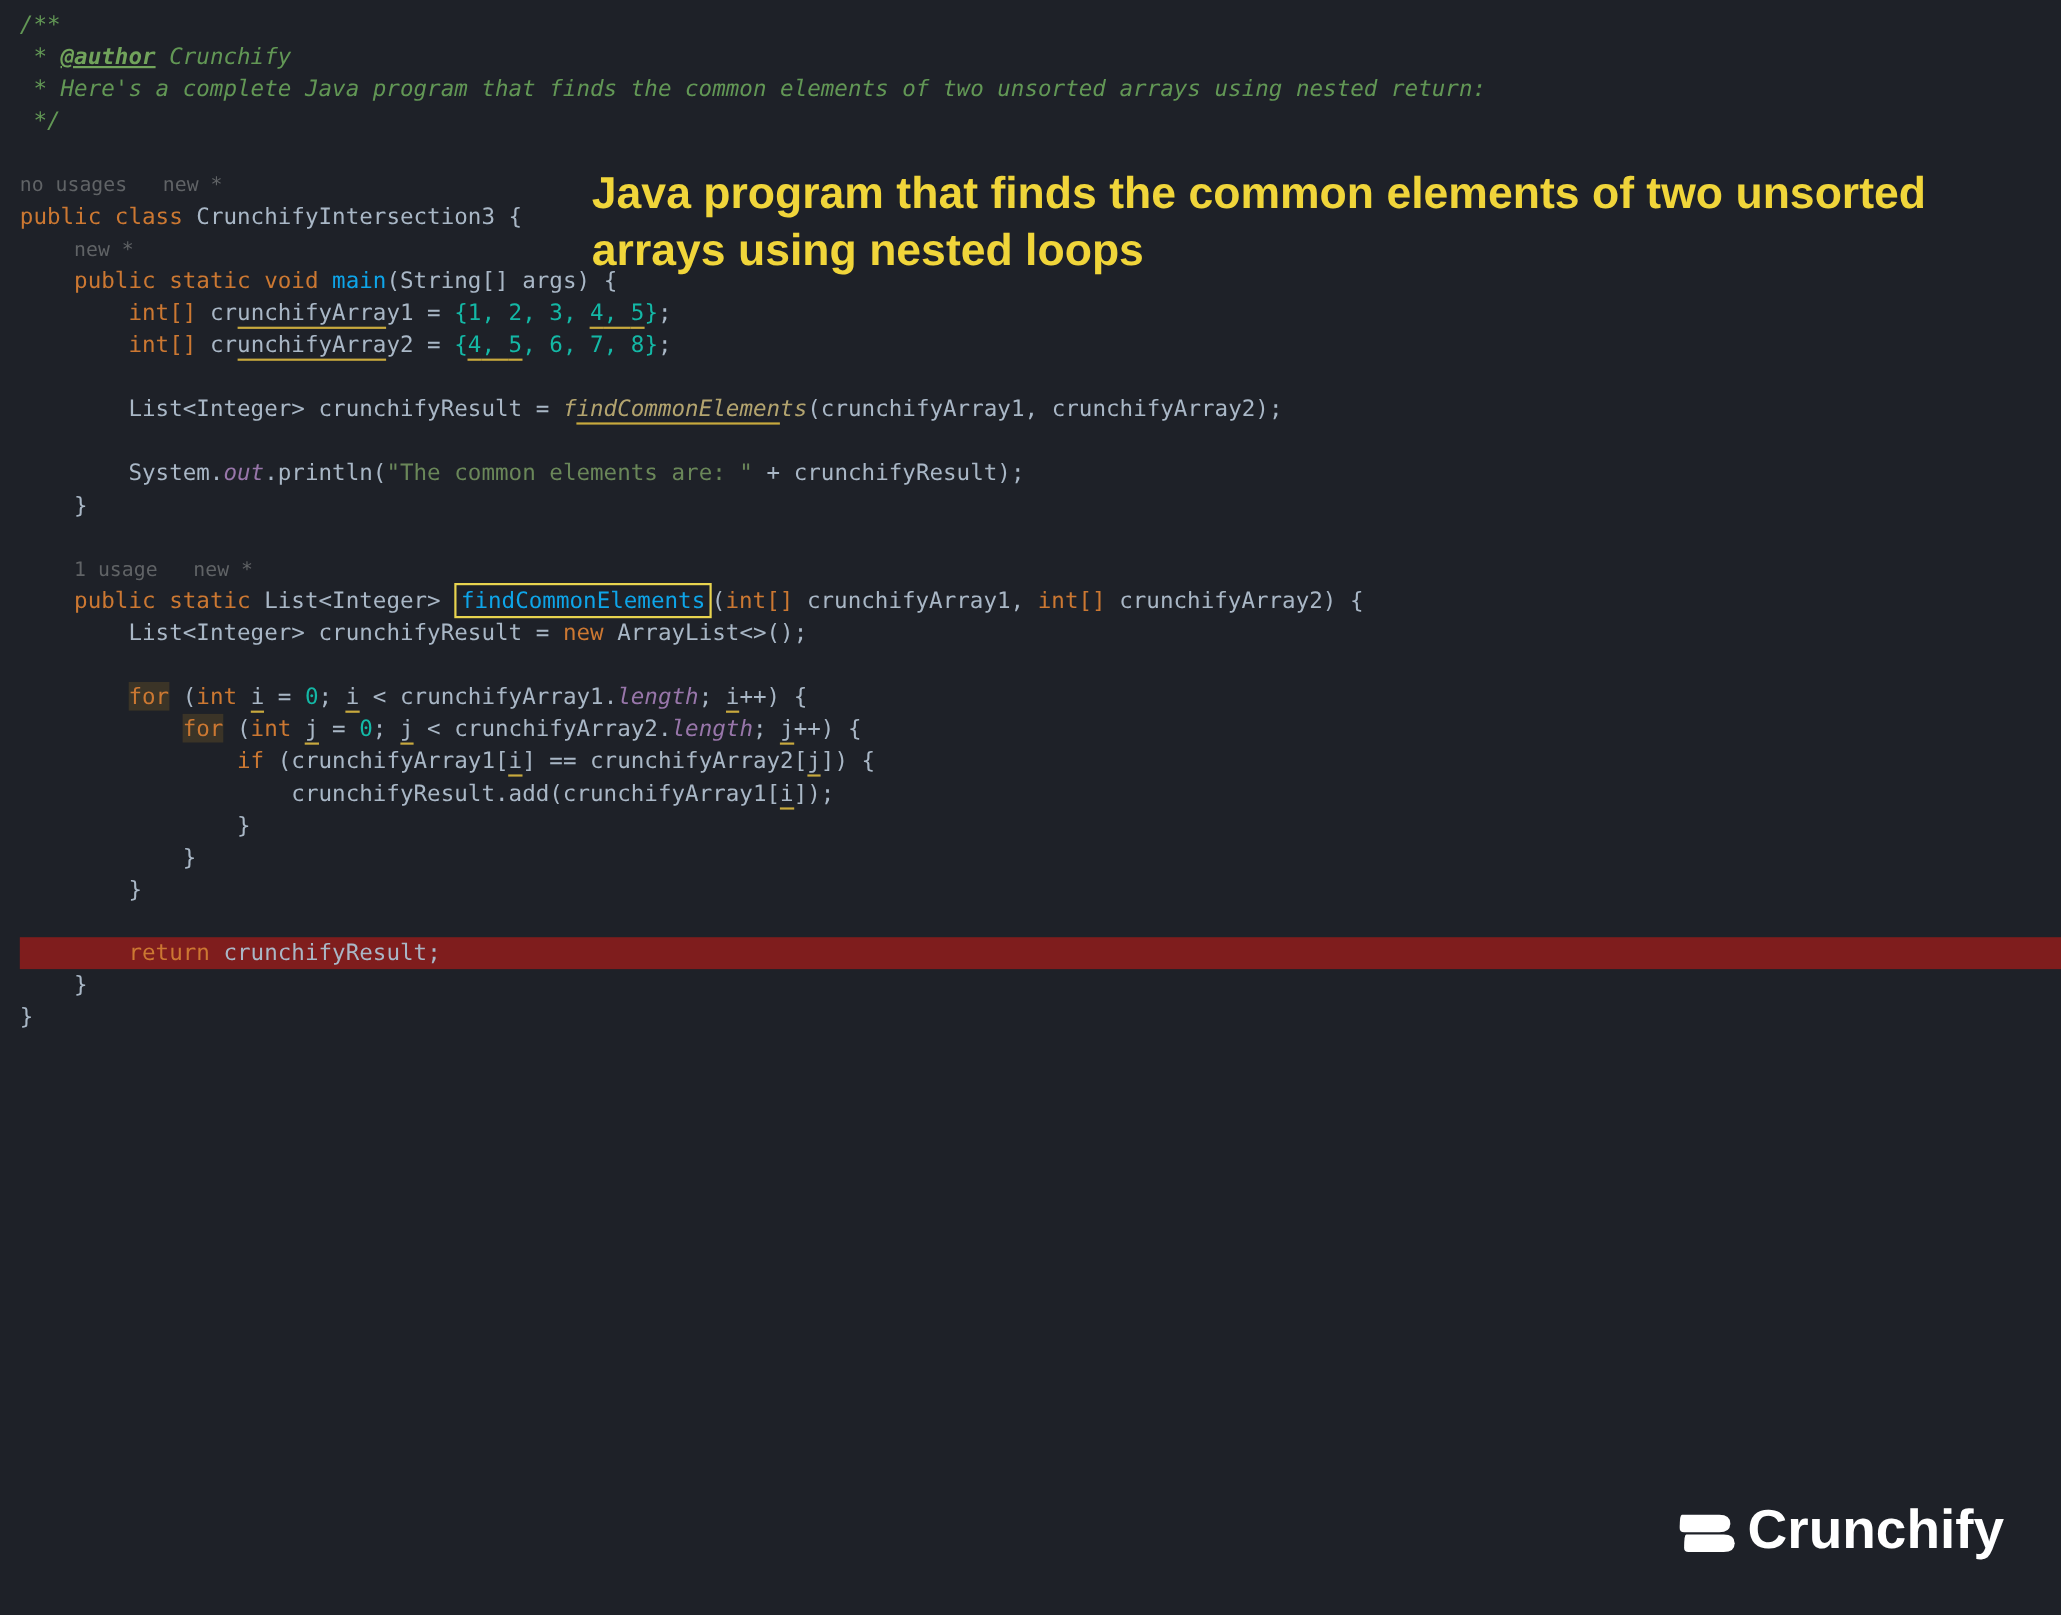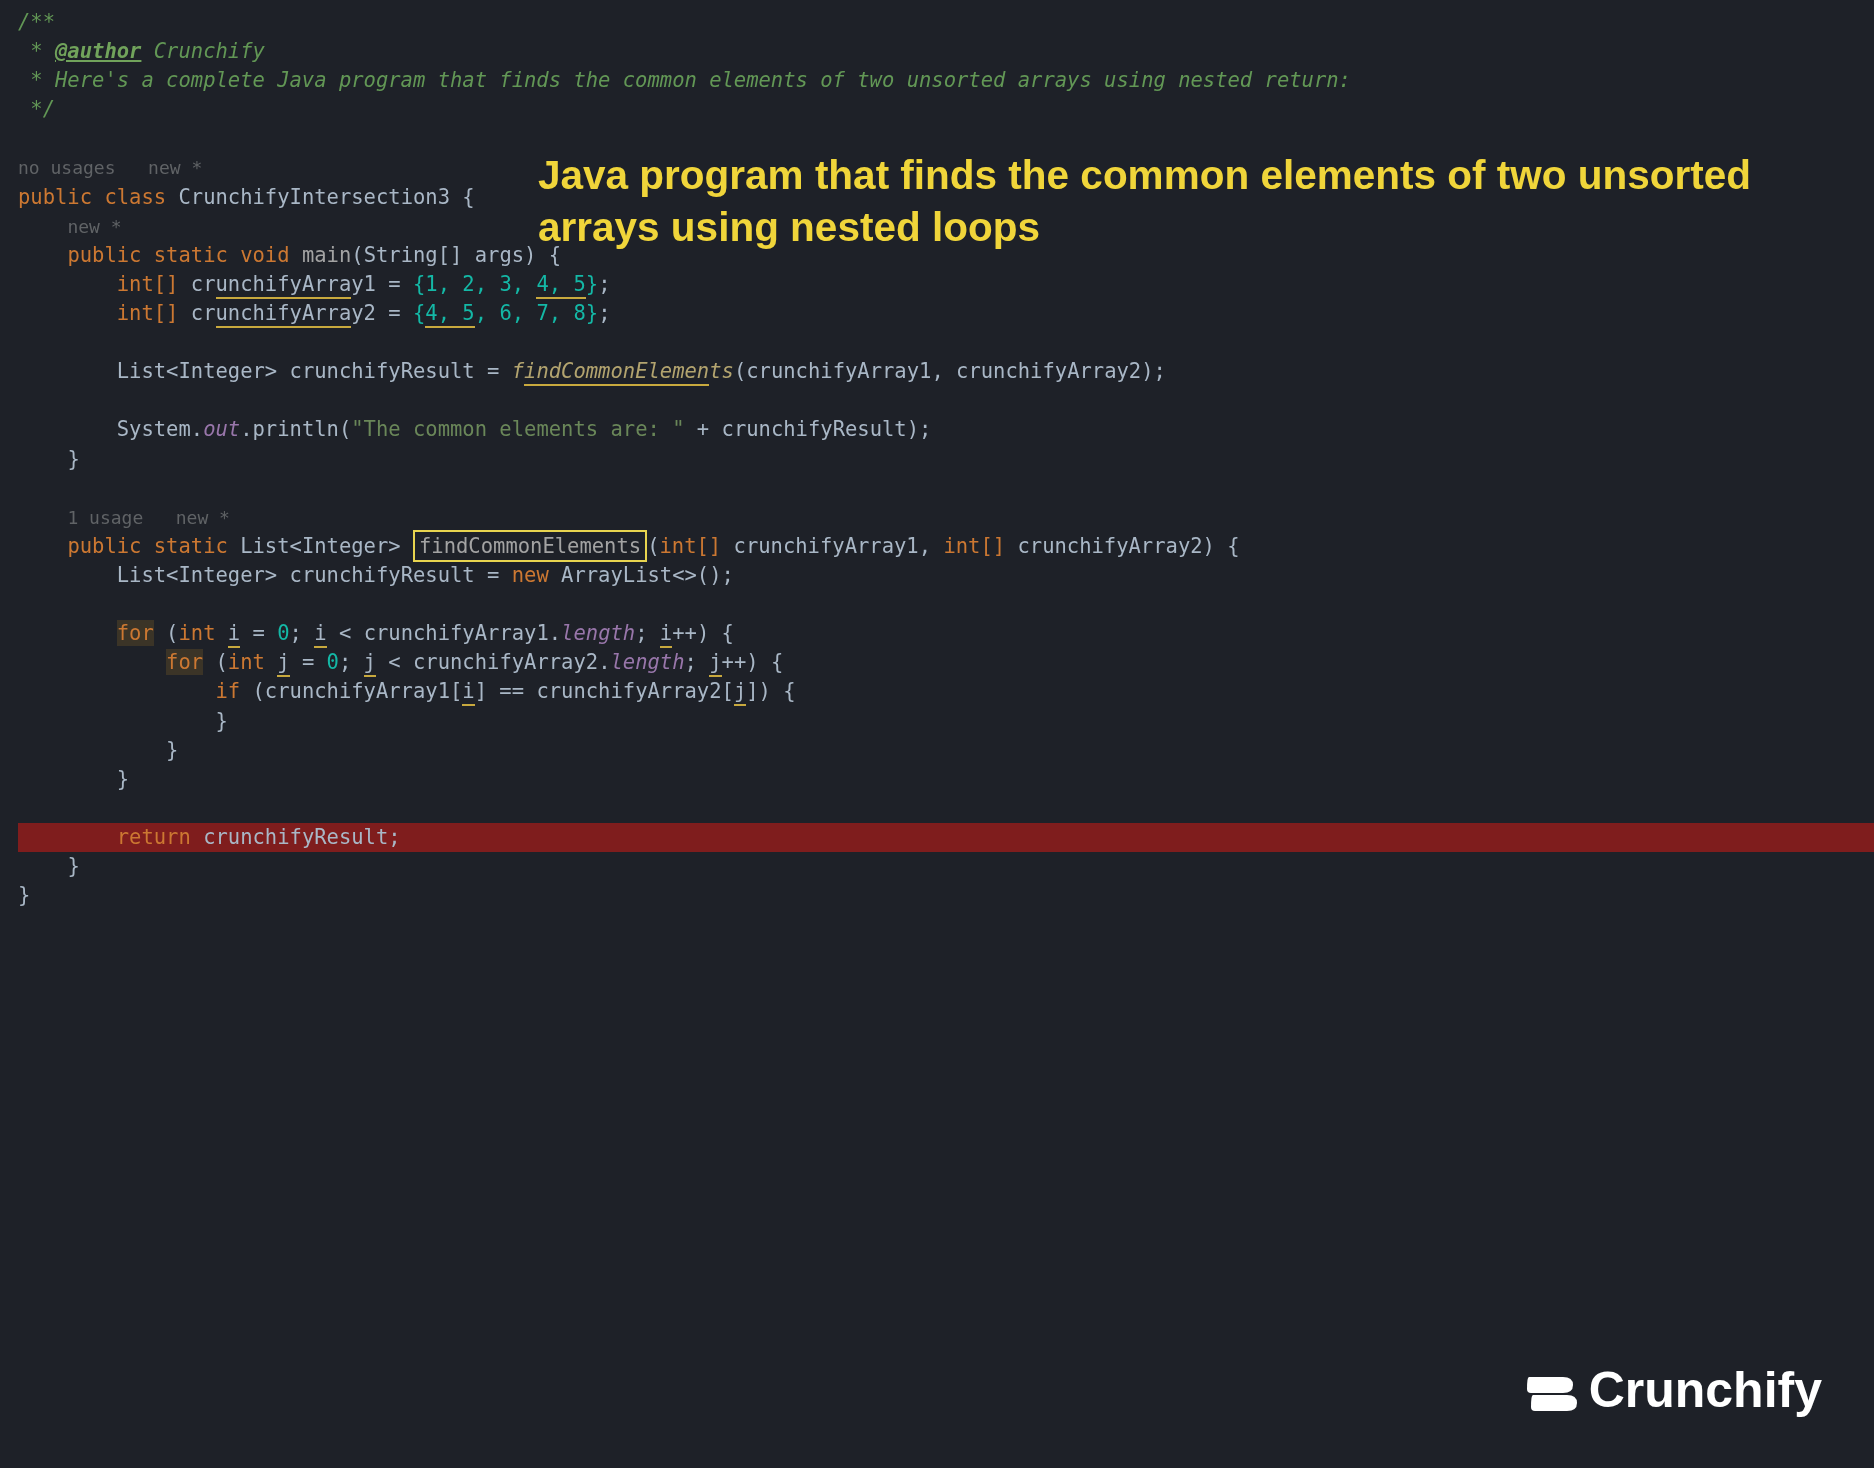"main" .c-method { color: #a3a3a3 -> #0ea5e9 }
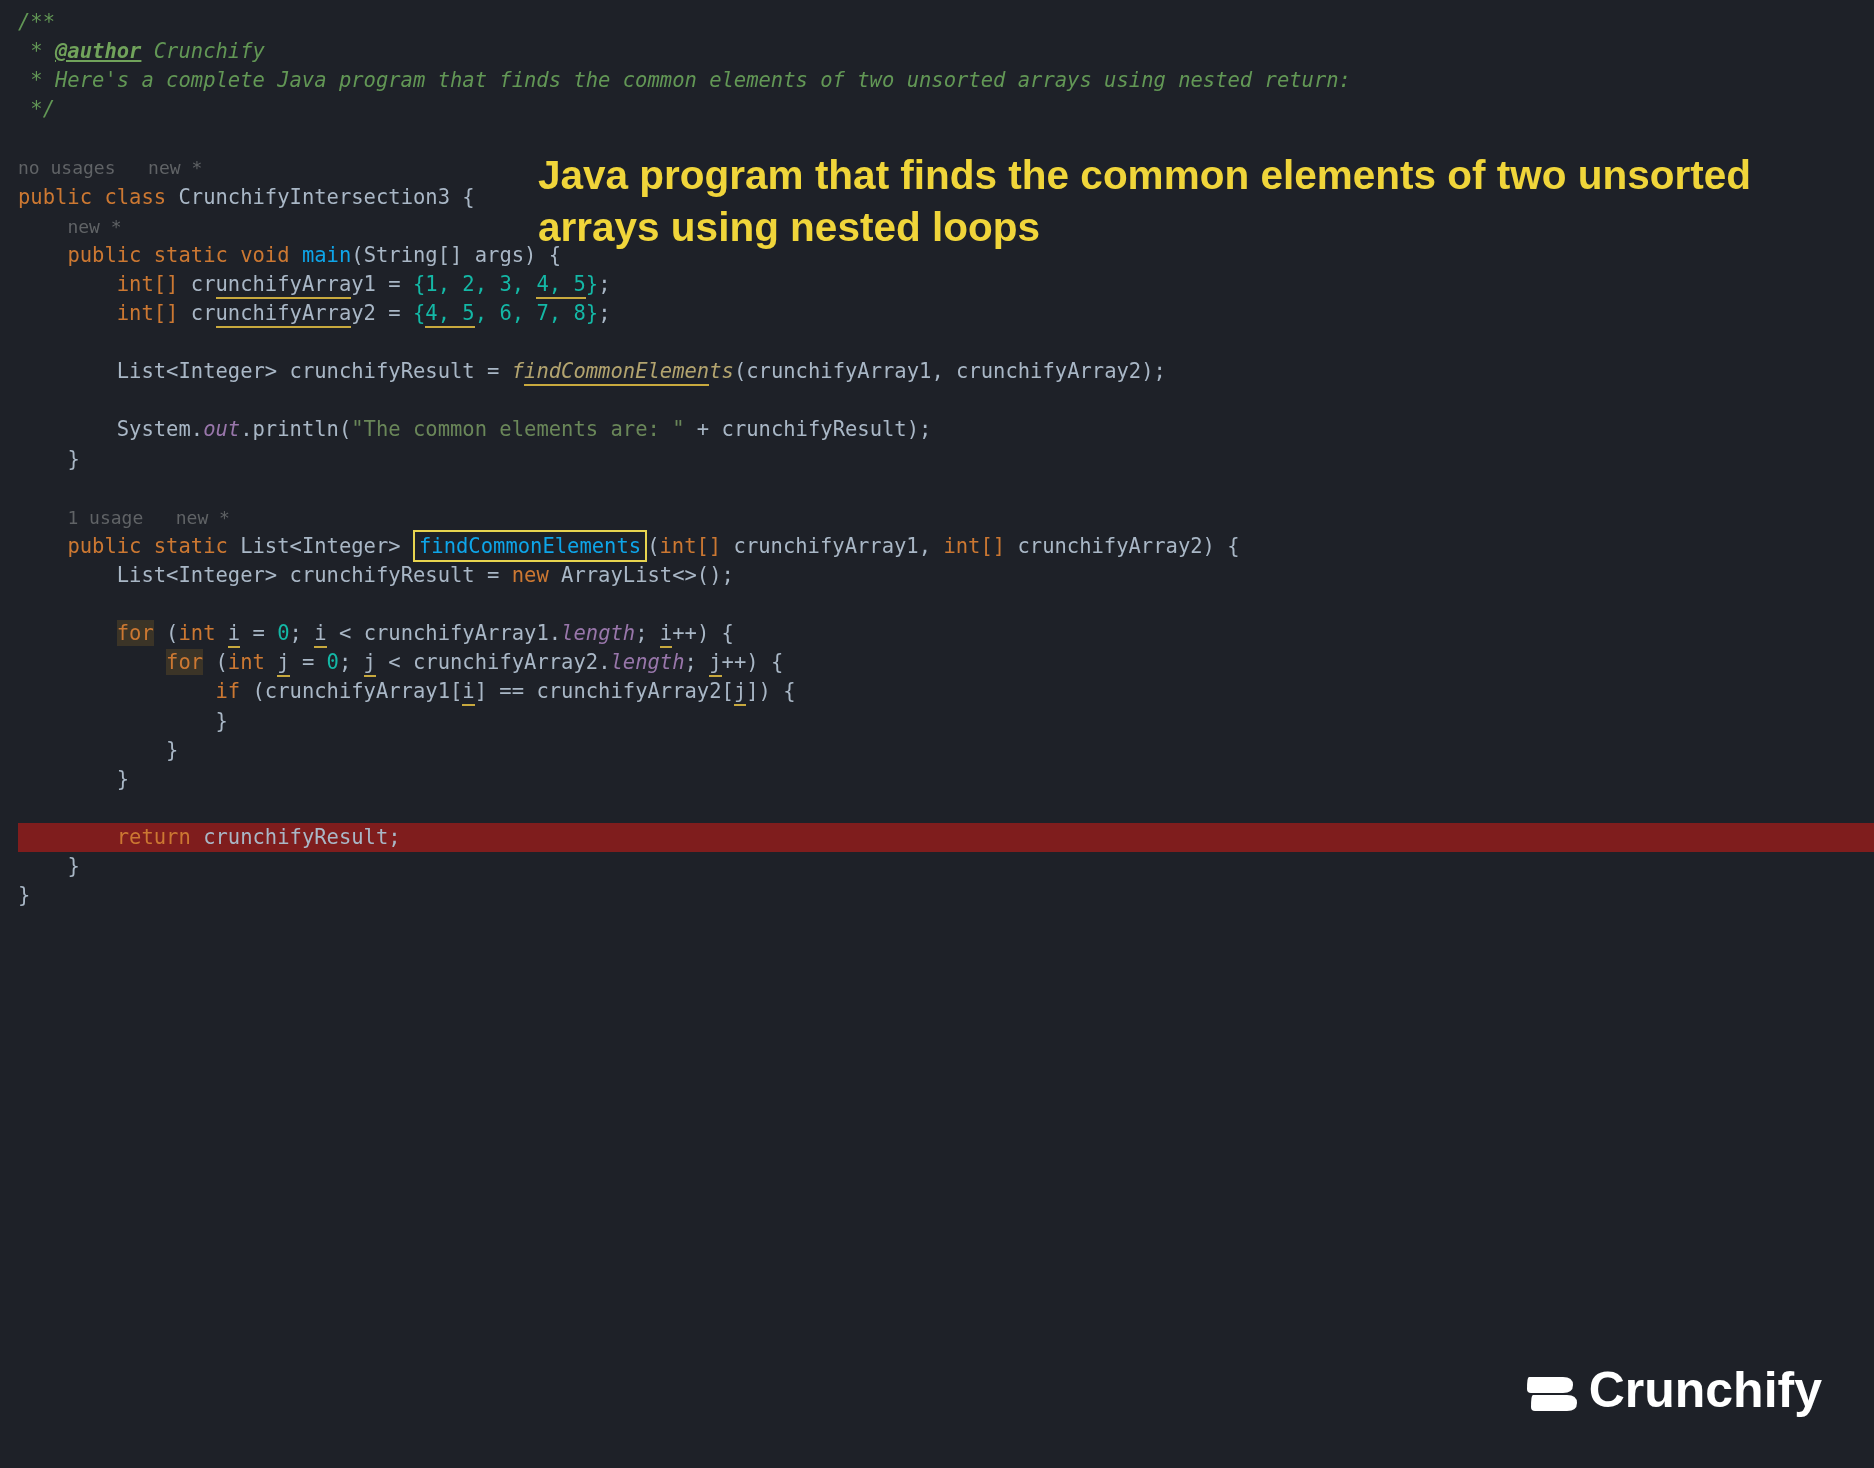"crunchifyResult.add(crunchifyArray1[i]);" div.line { html: none -> <div><span> </span><span>crunchifyResult</span><span>.</span><span>add</span><span>(</span><span>crunchifyArray1</span><span>[</span><span>i</span><span>]);</span></div> }
